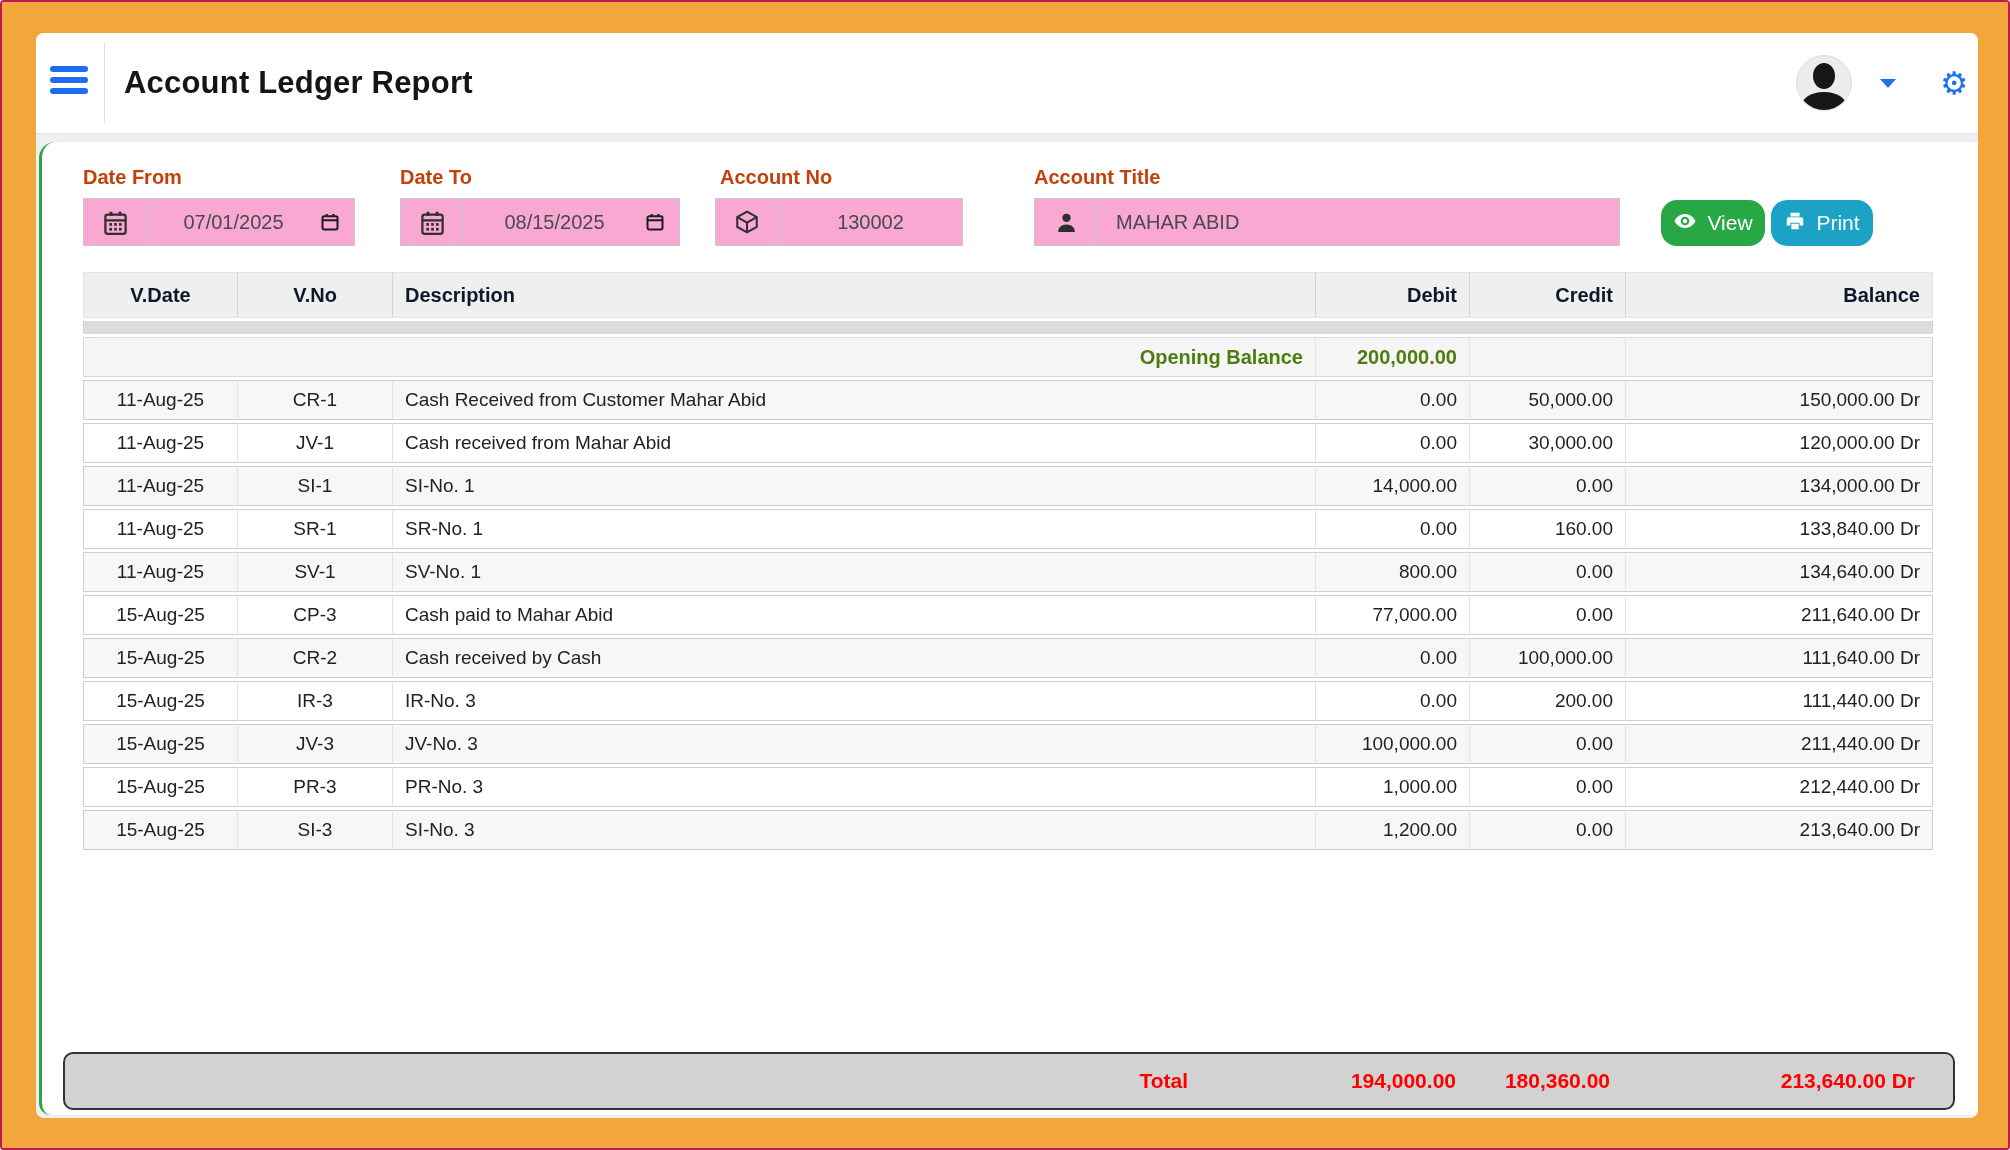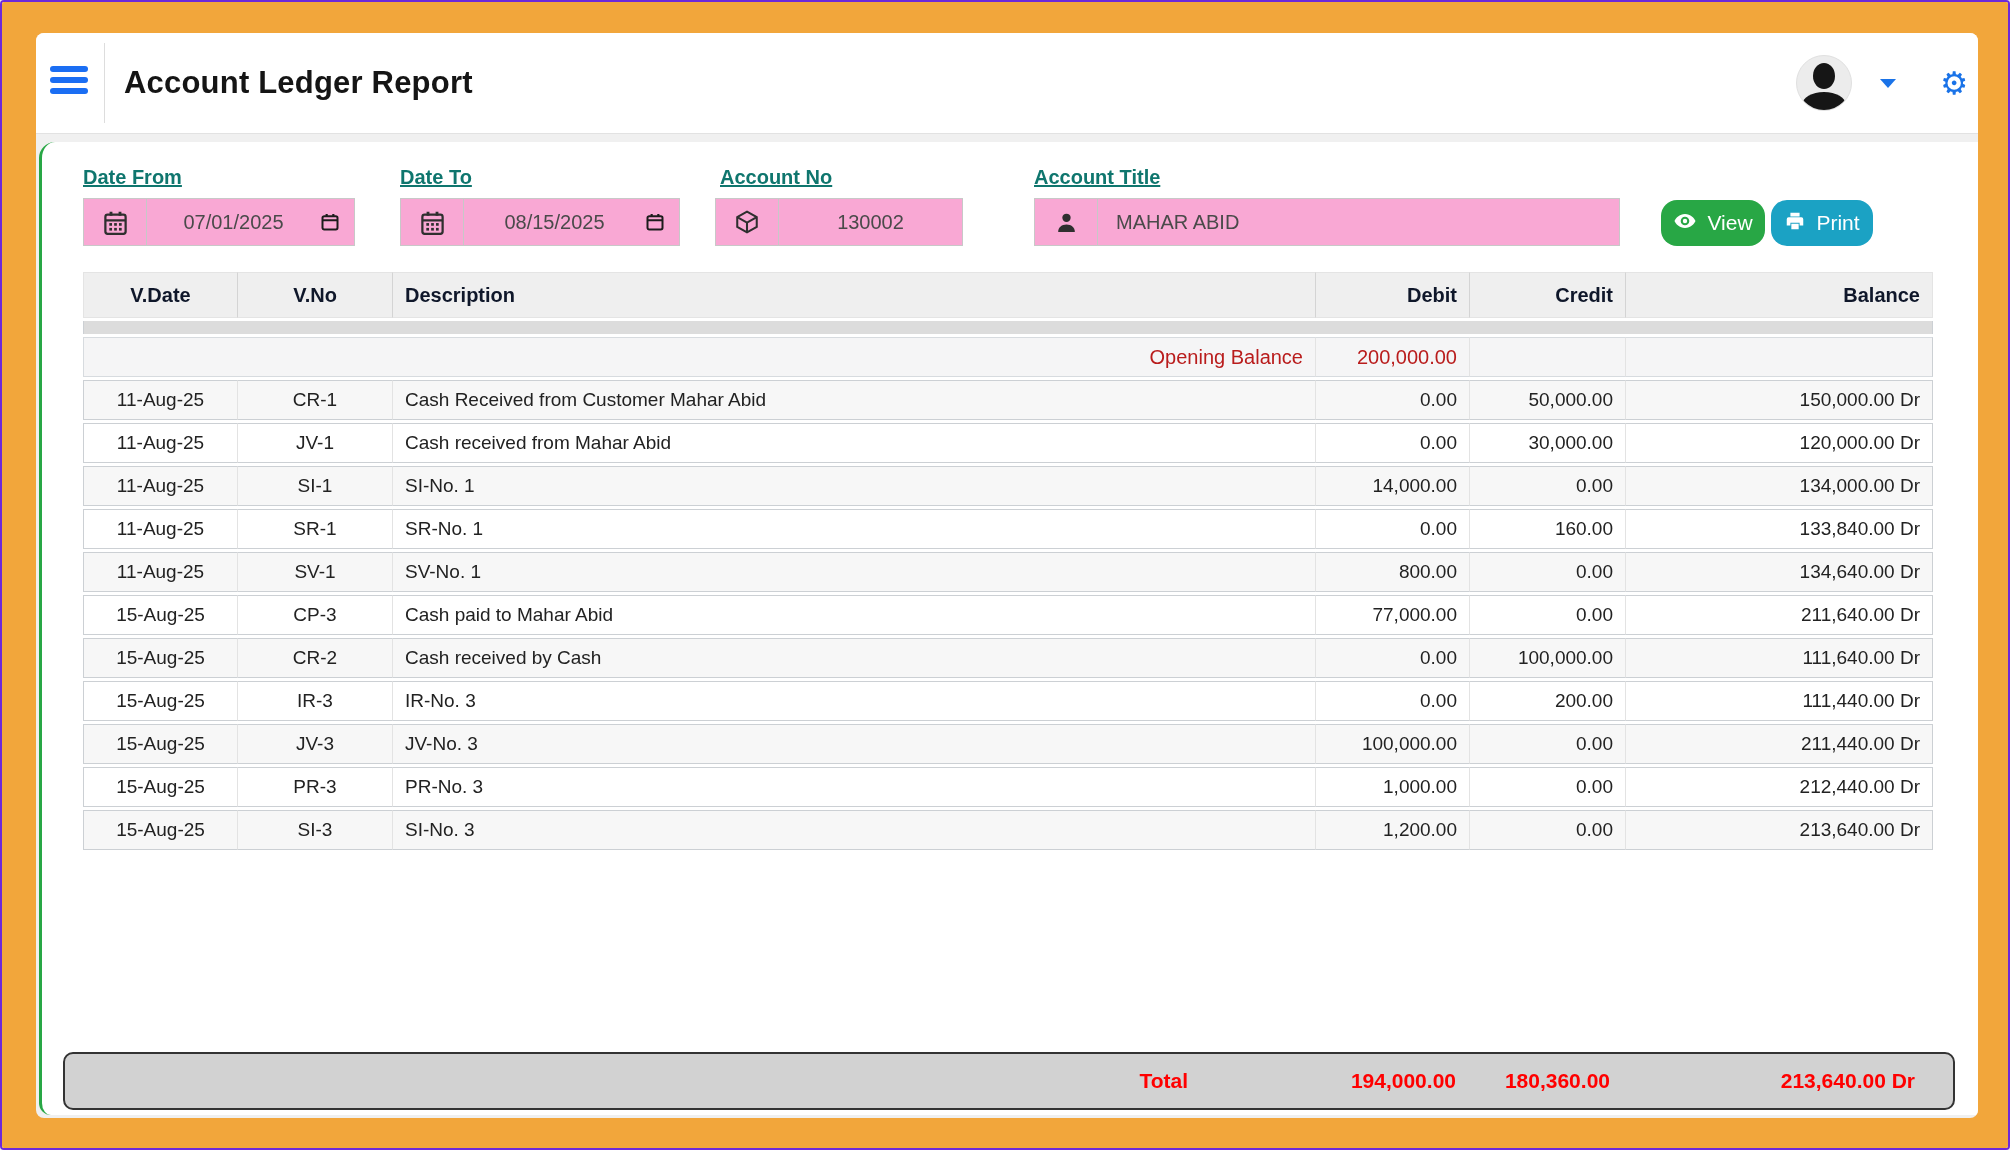"Account Ledger Report" .page { border: 2px solid #6d28d9 -> 2px solid #be185d }
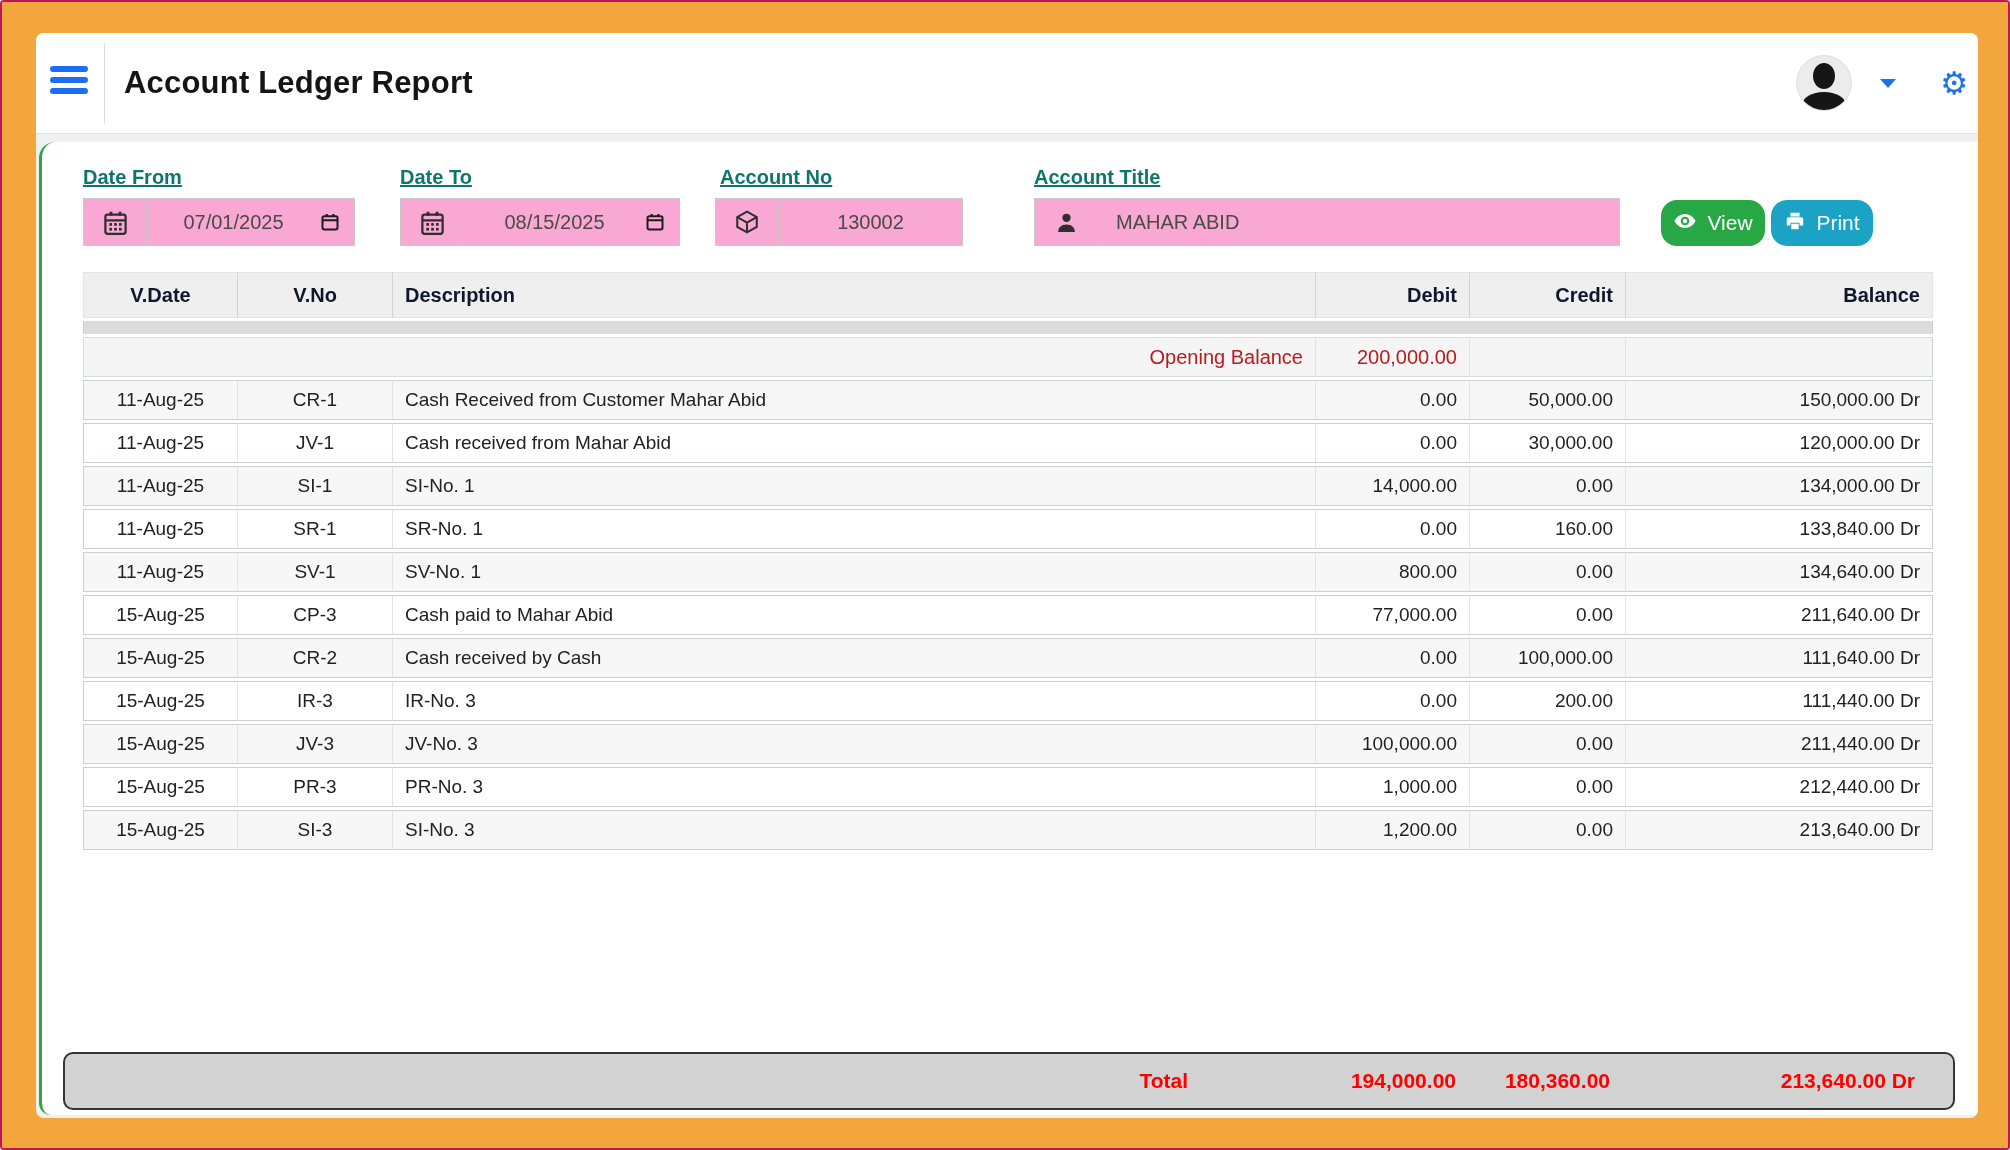"Date From" .f-label { color: #0f766e -> #c2410c; text-decoration: underline -> none }
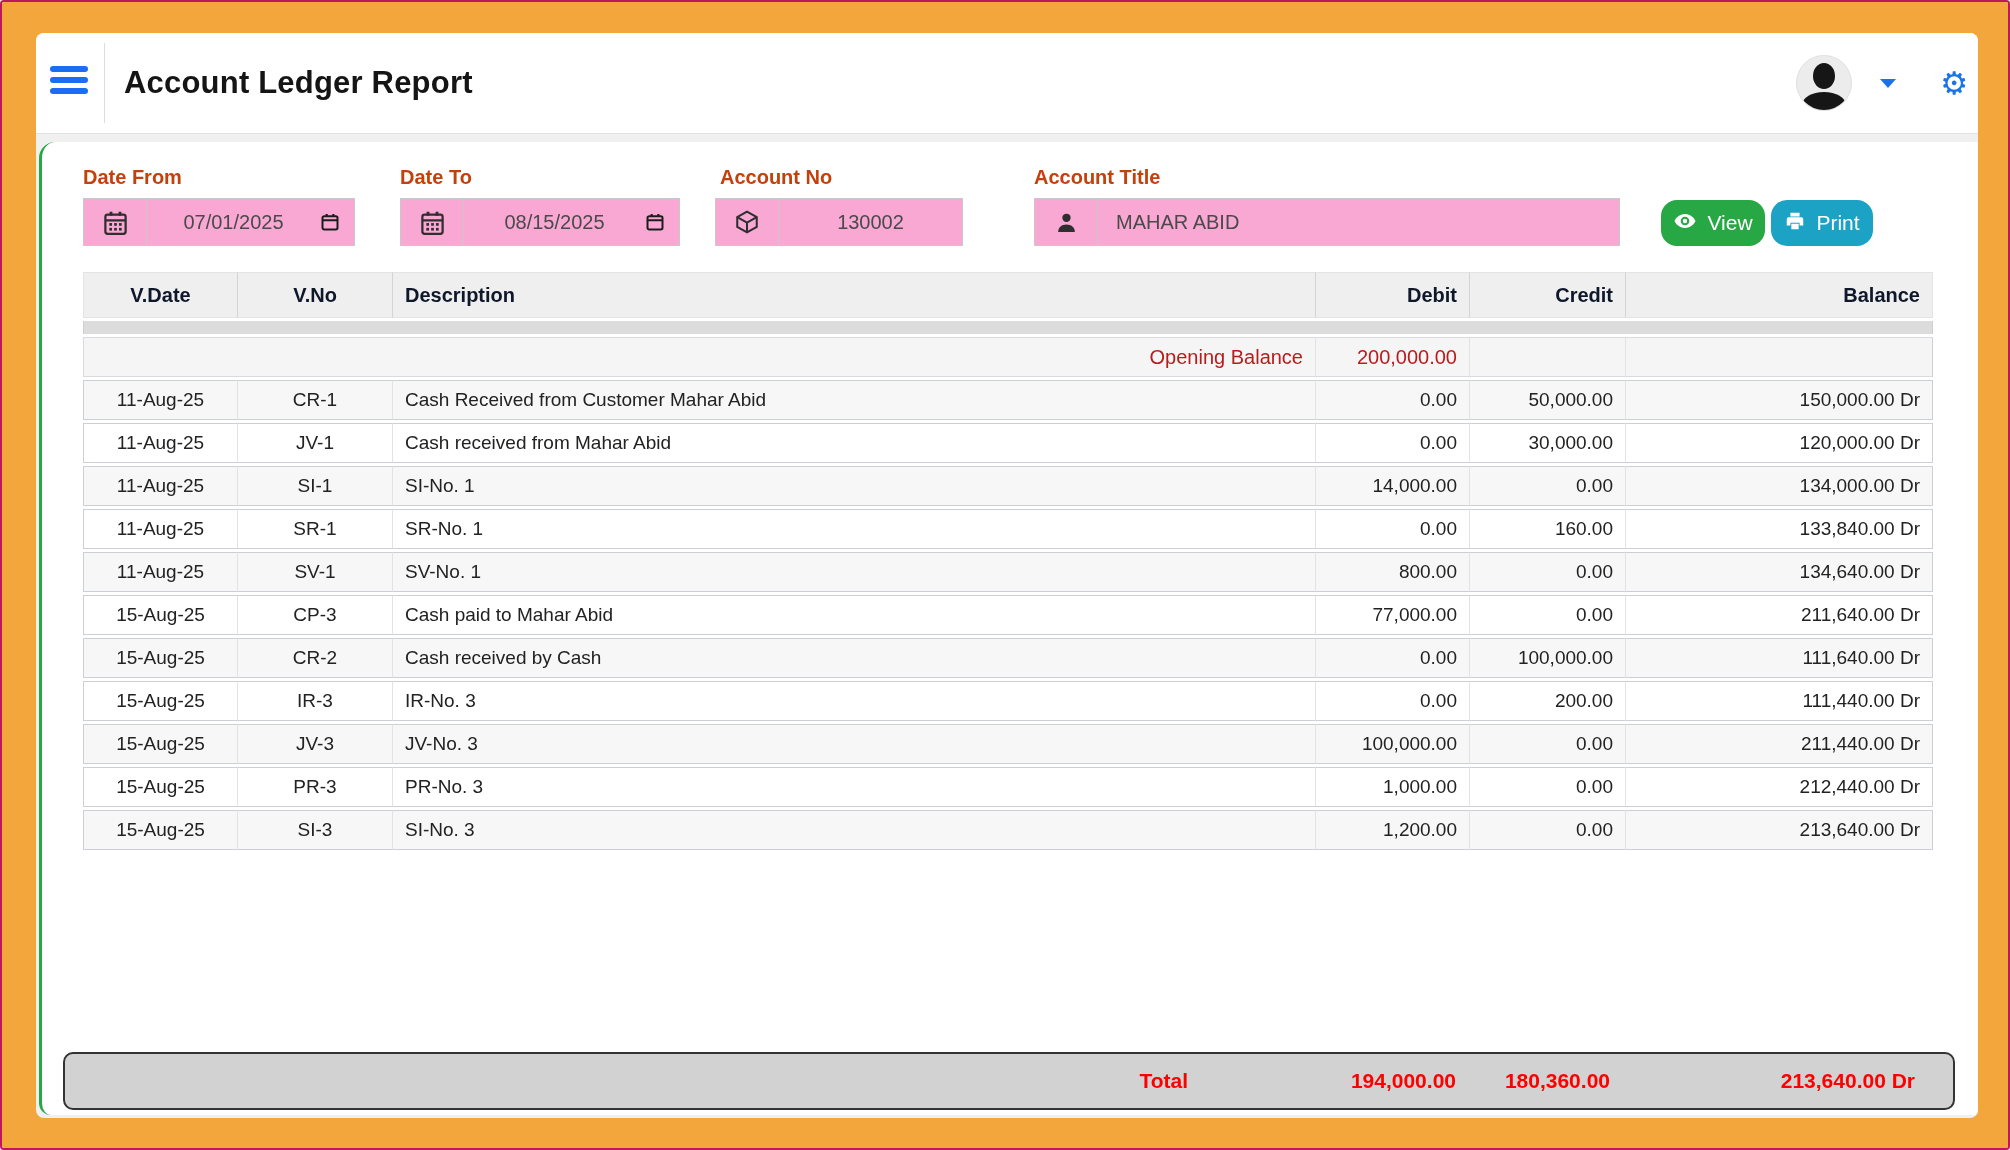"Opening Balance" tr.opening td { color: #b91c1c -> #4d7c0f; font-weight: normal -> bold }
